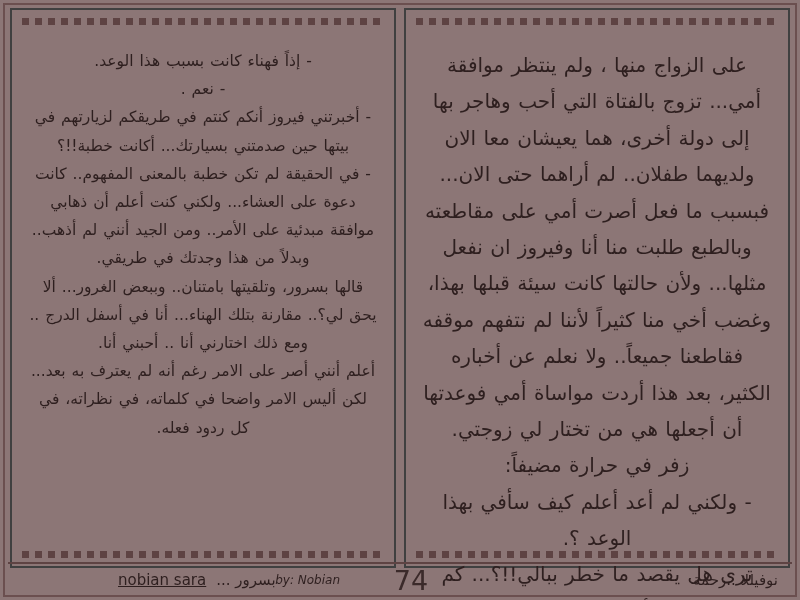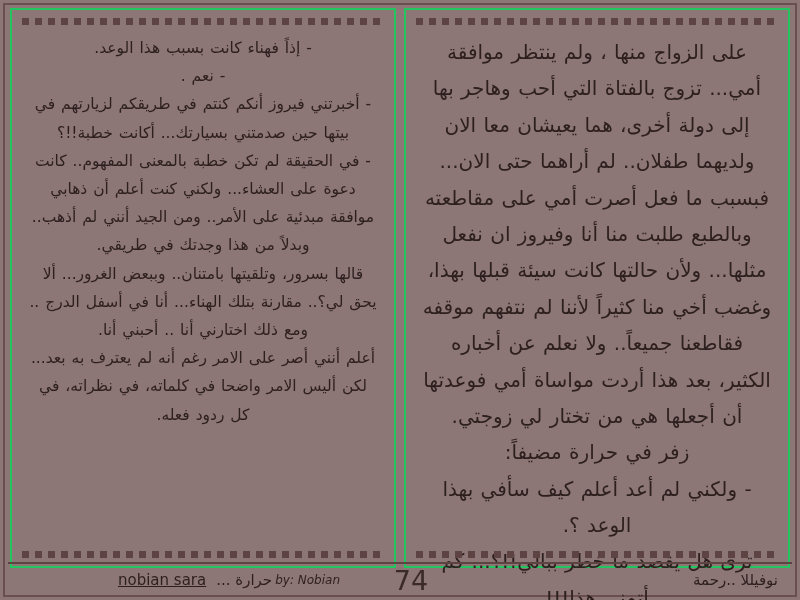"- إذاً فهناء كانت بسبب" .col { border: 2px solid #22c55e -> 2px solid #404040; padding: 24px 16px 26px 16px -> 37px 16px 26px 16px }
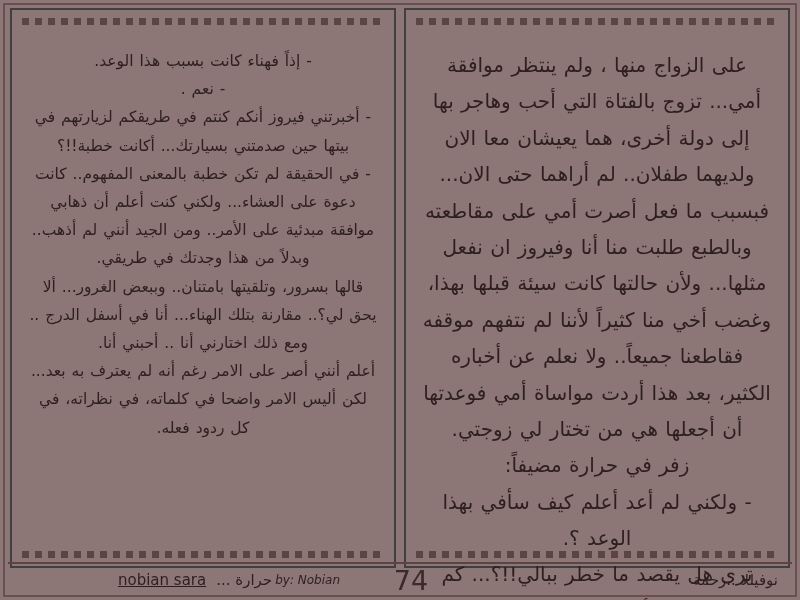"حرارة ..." span { text: حرارة -> بسرور }
